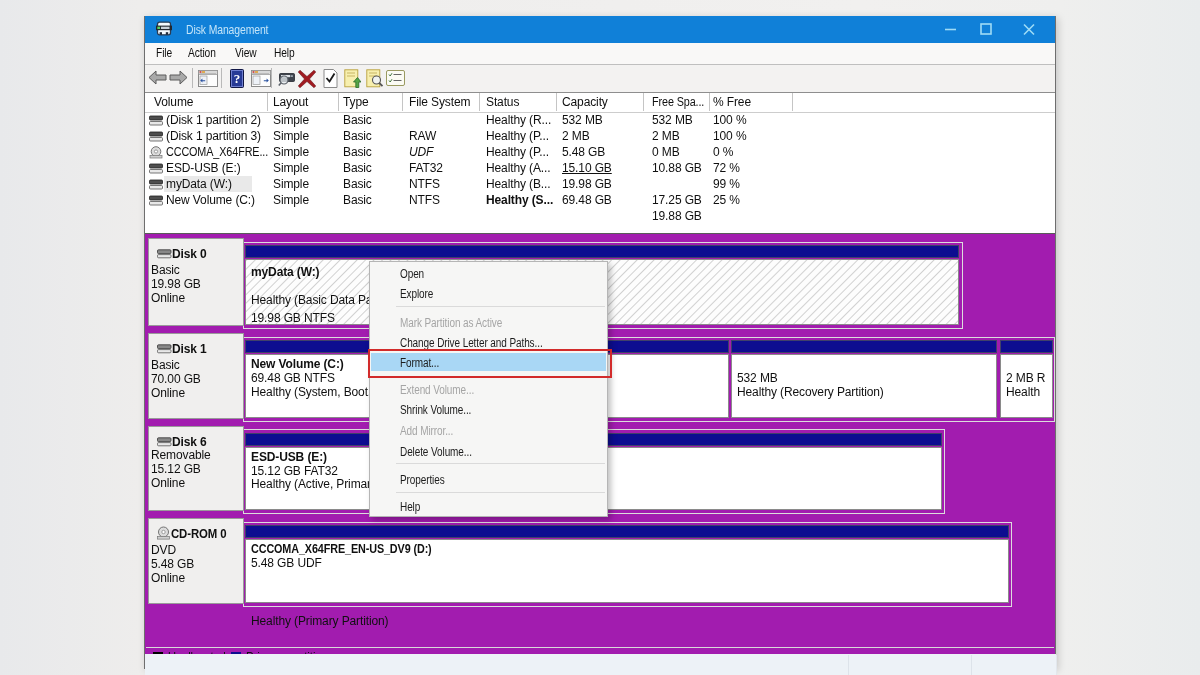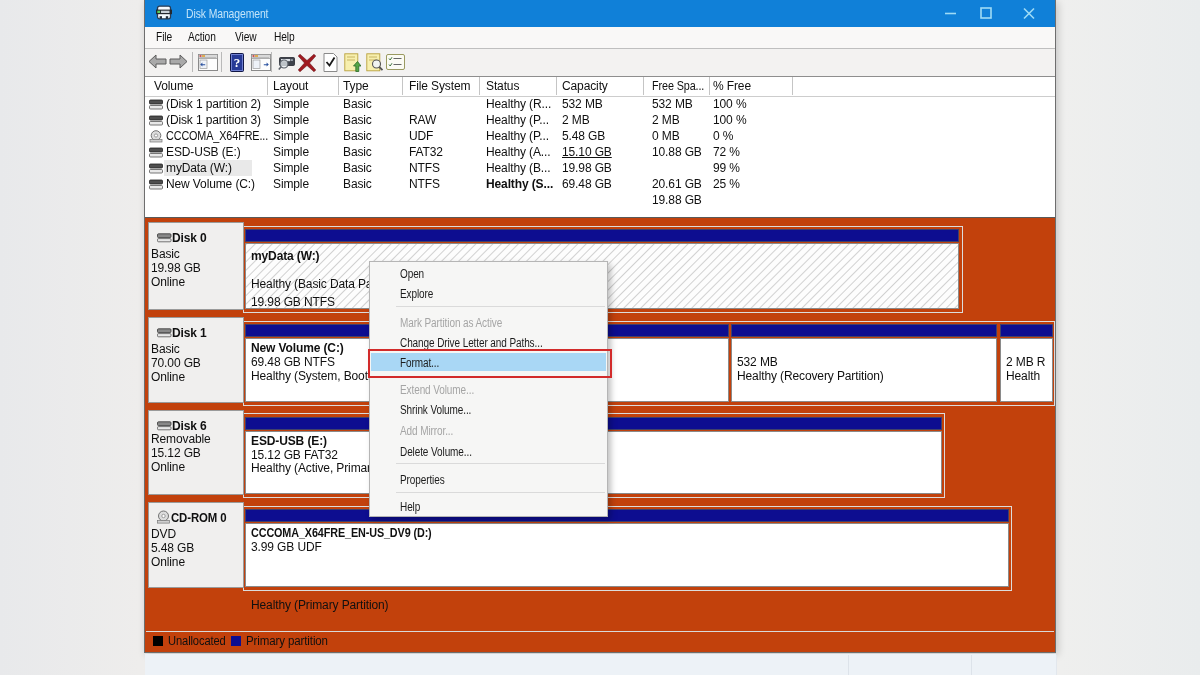"Disk Management" #win { background: #c2410c -> #a21caf; top: 0 -> 16px }
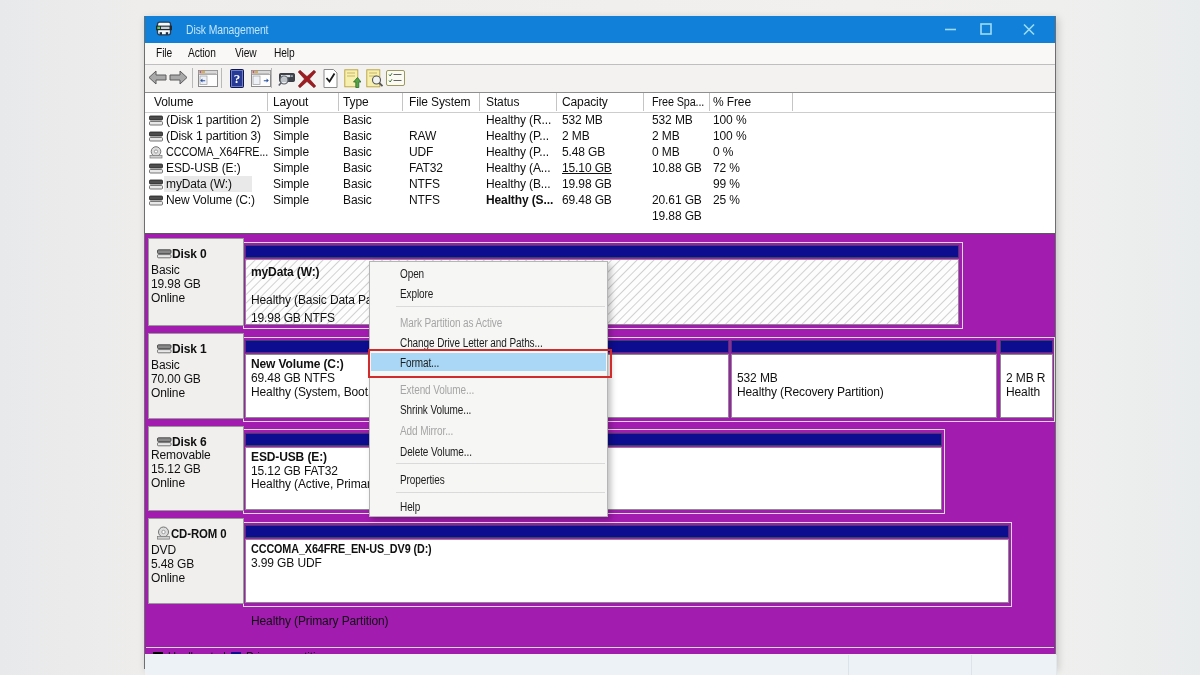"UDF" div.txt { font-style: none -> italic }
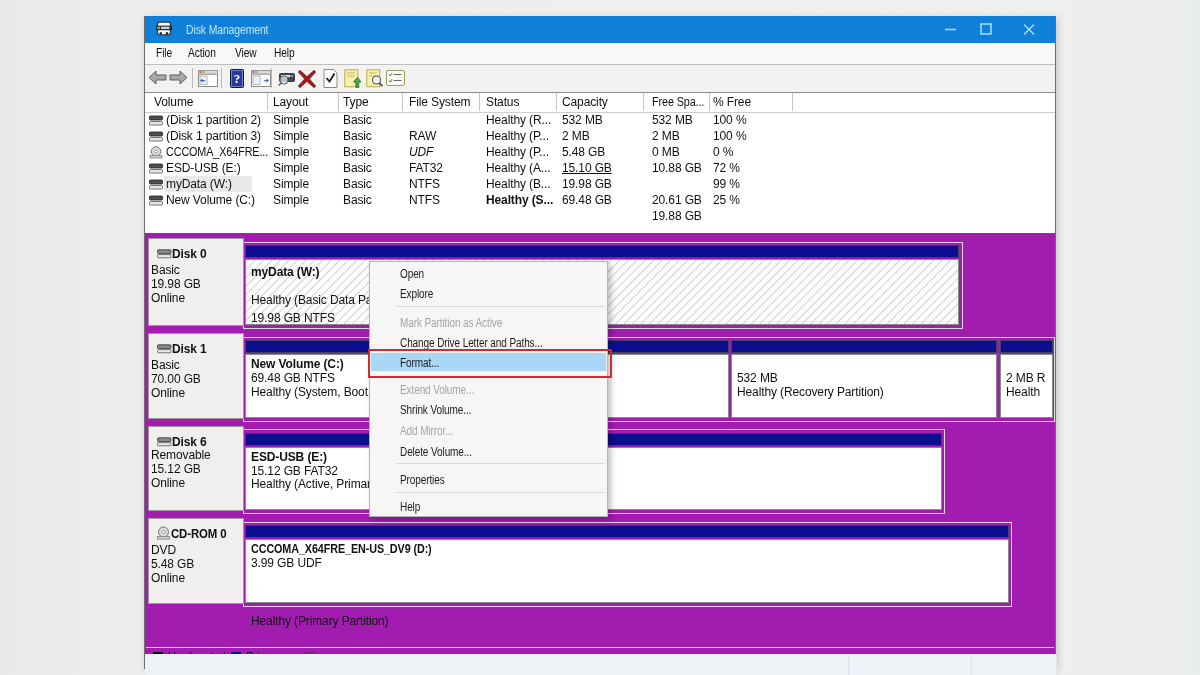"20.61 GB" div.txt { text: 20.61 -> 17.25 }
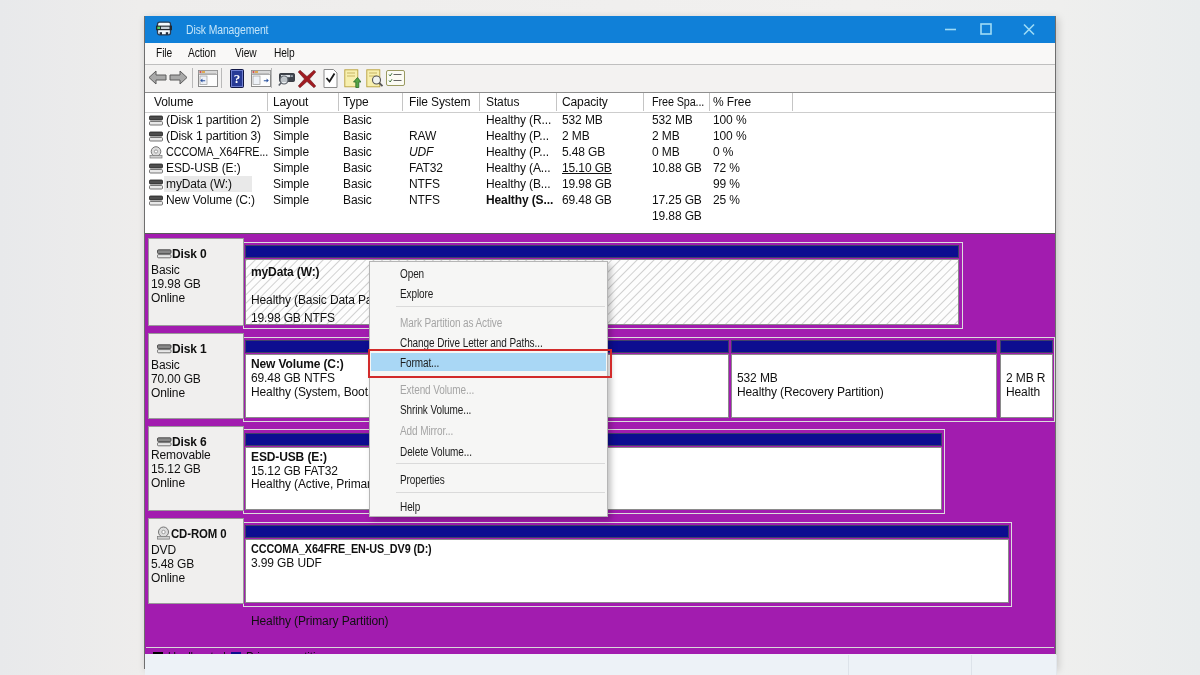"3.99 GB UDF" div.txt { text: 3.99 -> 5.48 }
